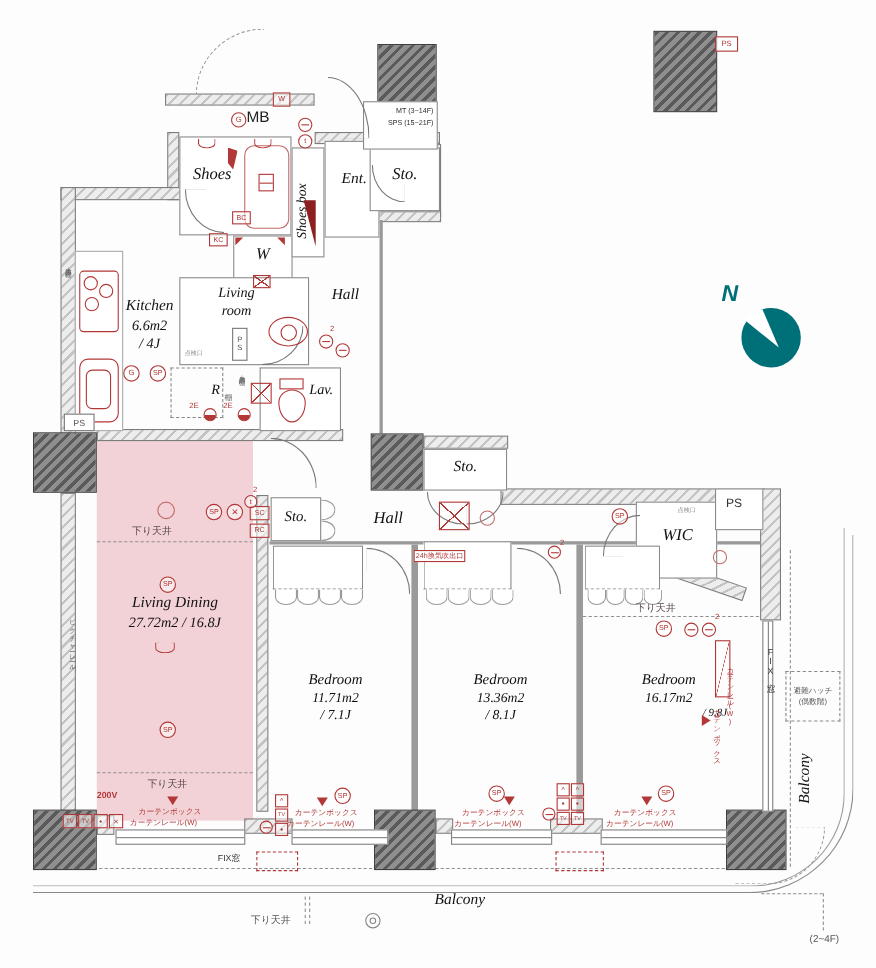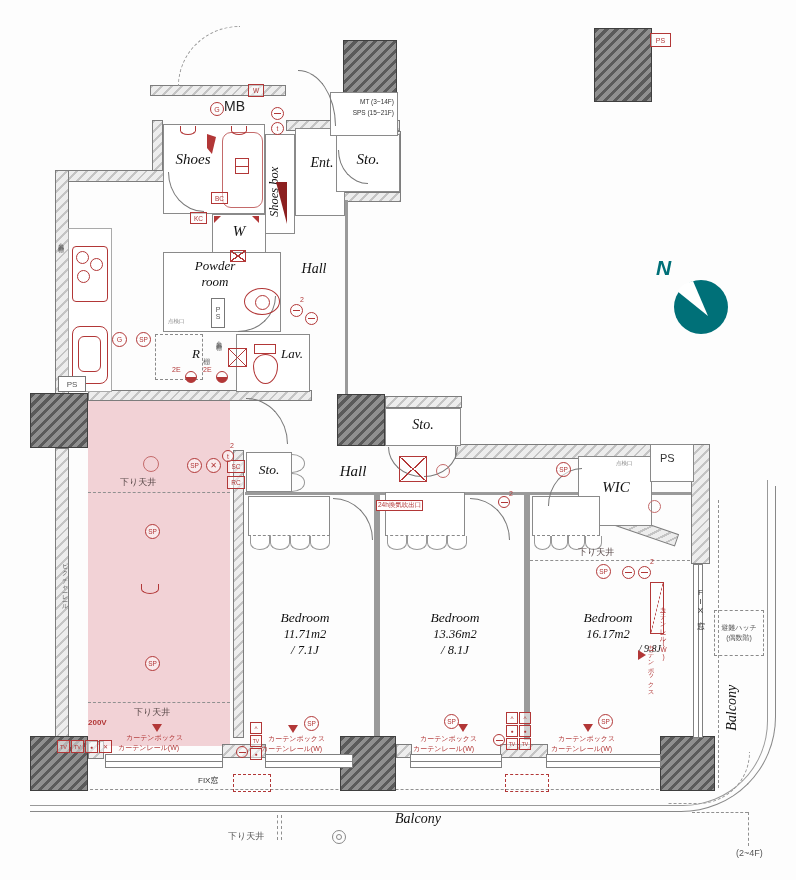"Powder" div { text: Powder -> Living }
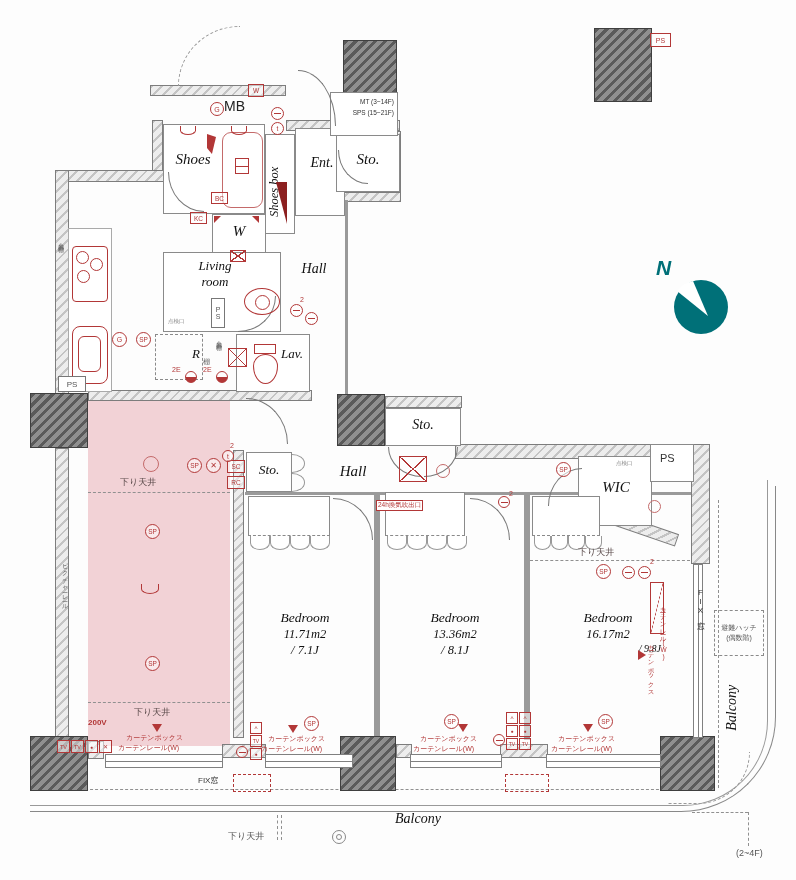"Kitchen" div.a { html: none -> <div> <div>Kitchen</div> <div>6.6m2</div> <div>/ 4J</div> </div> }
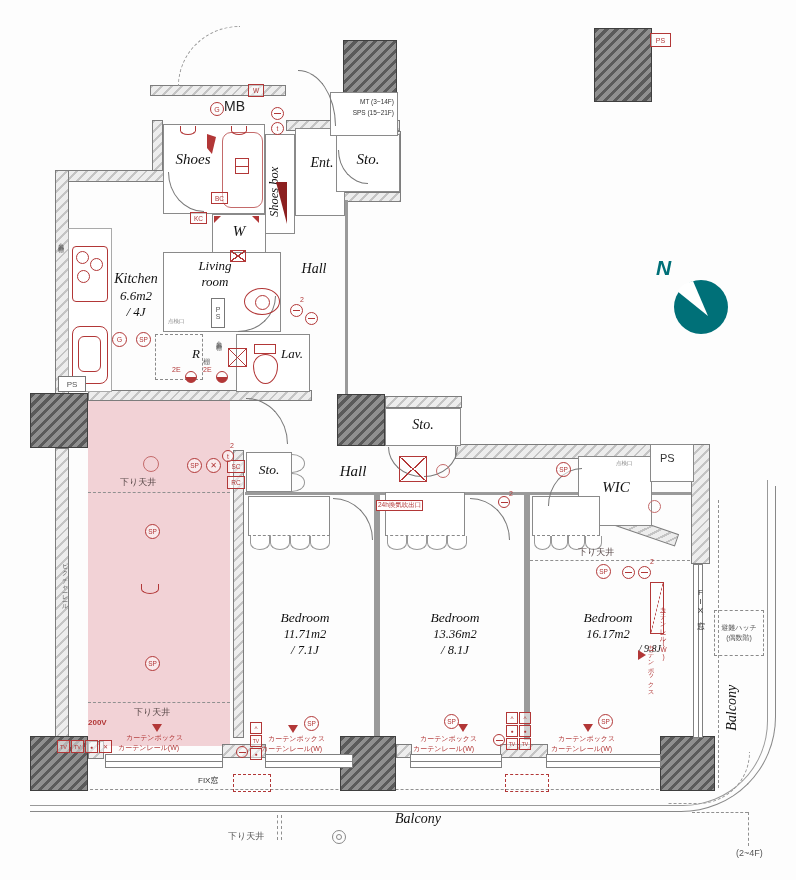"Living Dining" div.a { html: none -> <div> <div>Living Dining</div> <div>27.72m2 / 16.8J</div> </div> }
